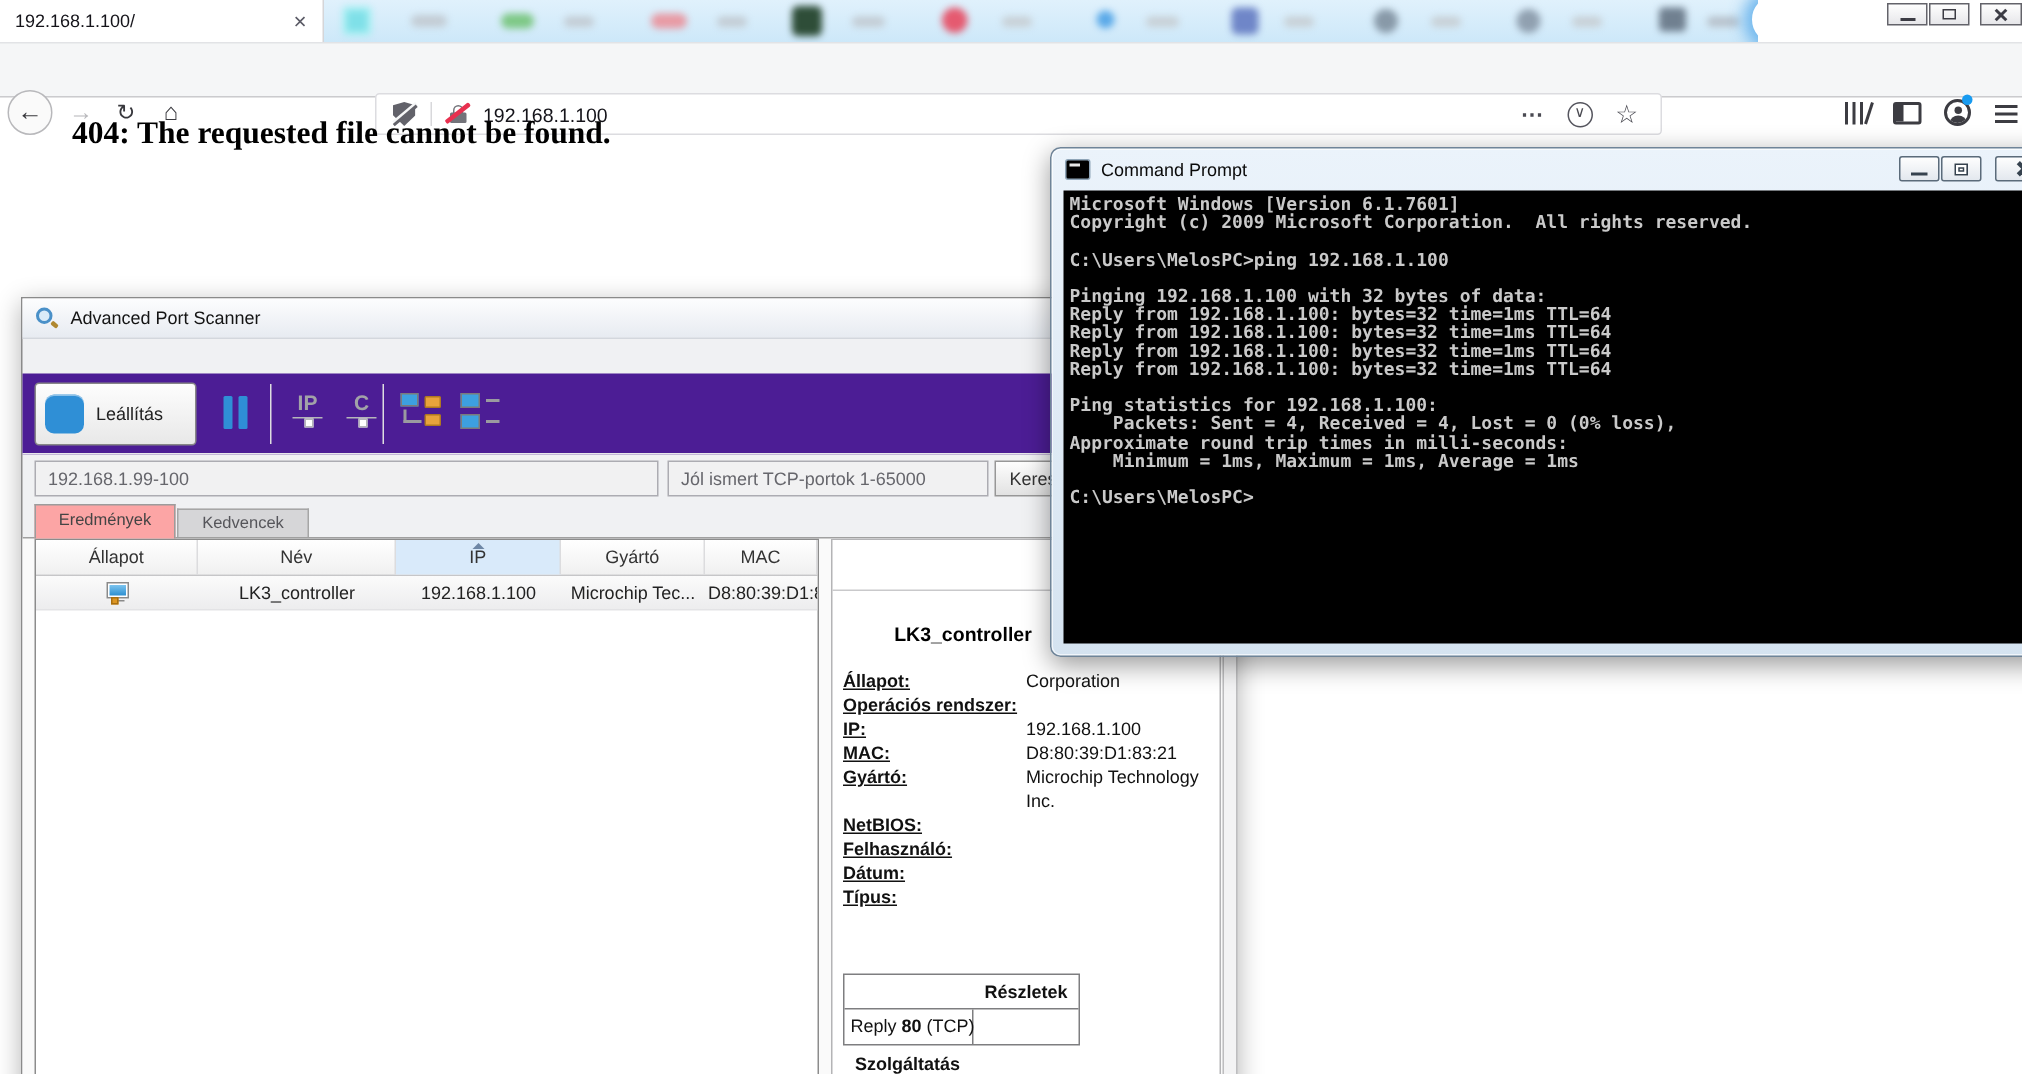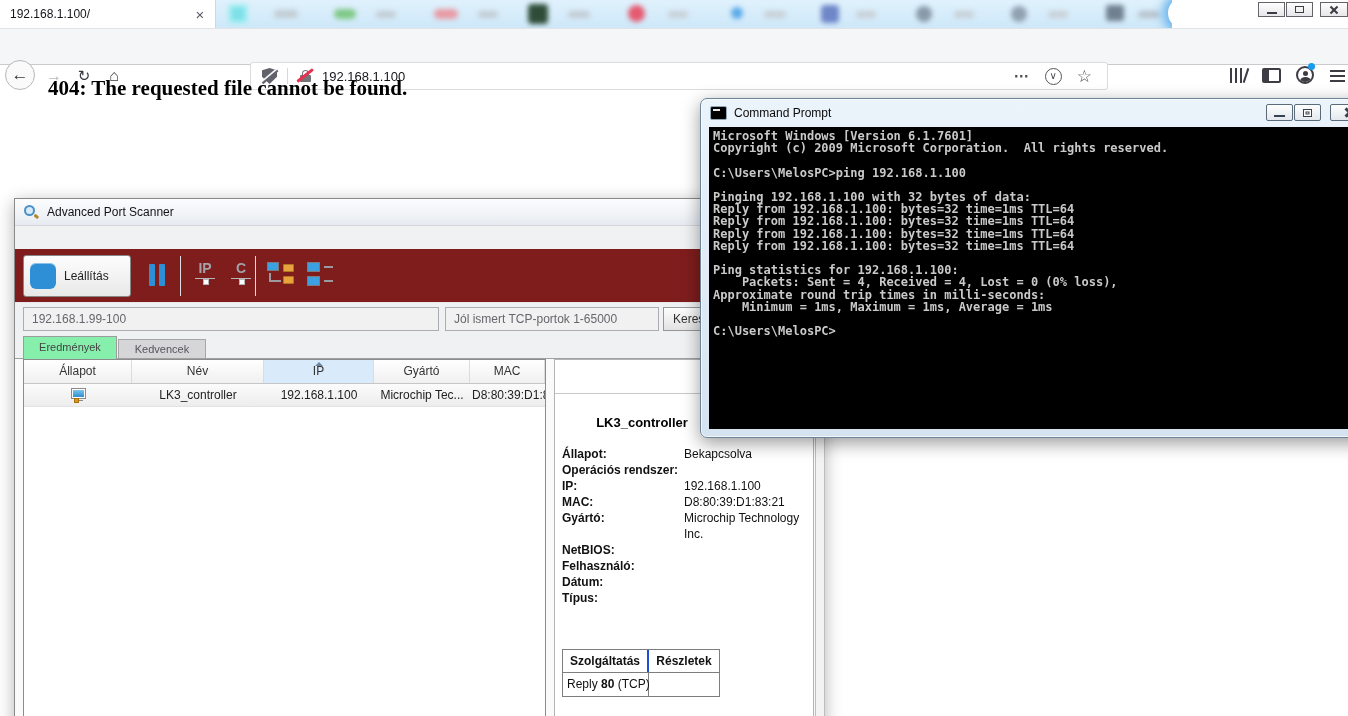"Leállítás" .sc-toolbar { background: #7f1d1d -> #4c1d95 }
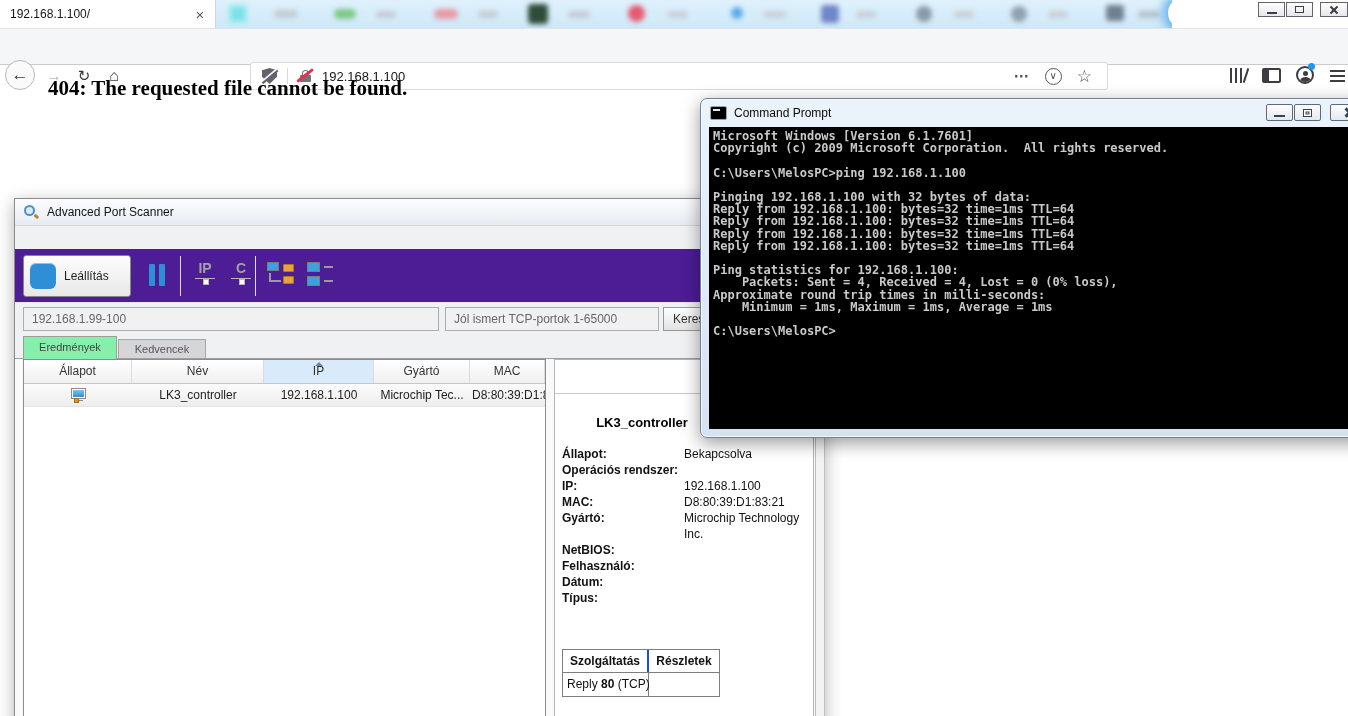"Eredmények" .sc-tab1 { background: #86efac -> #fca5a5 }
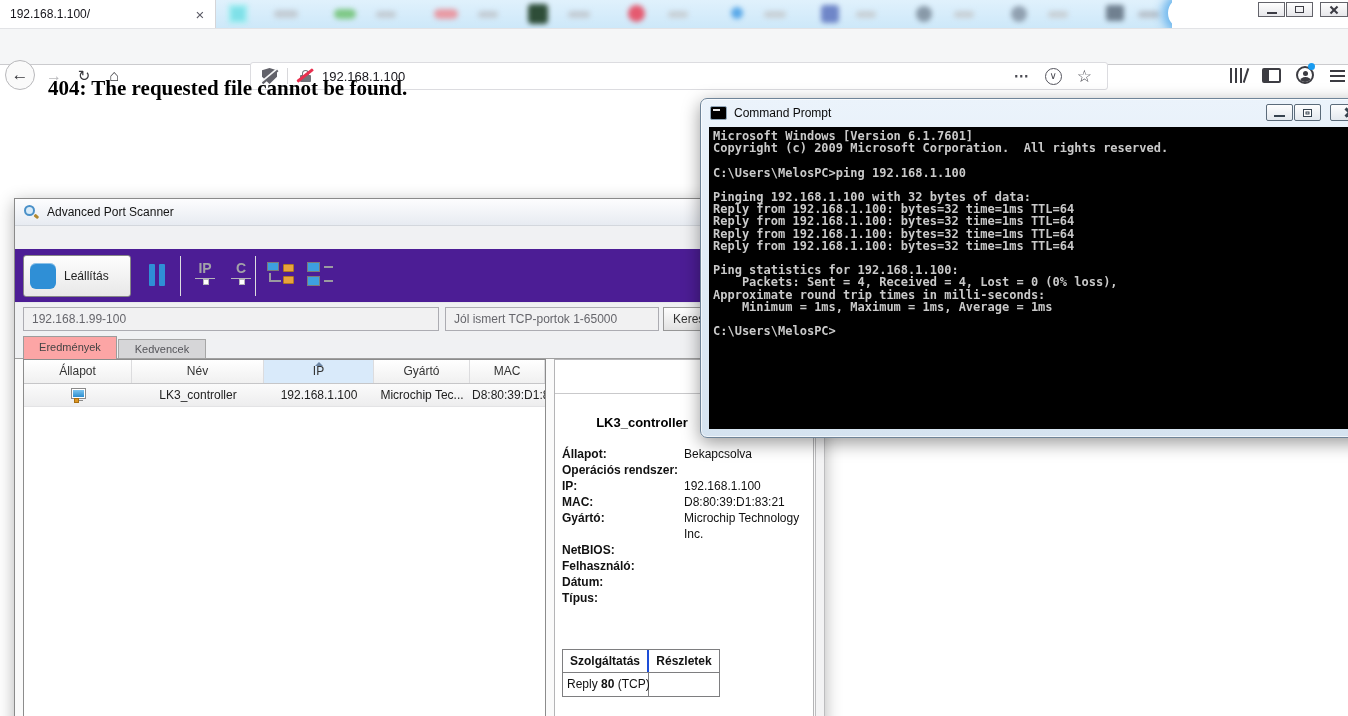"Állapot:" .fld .lab { text-decoration: none -> underline }
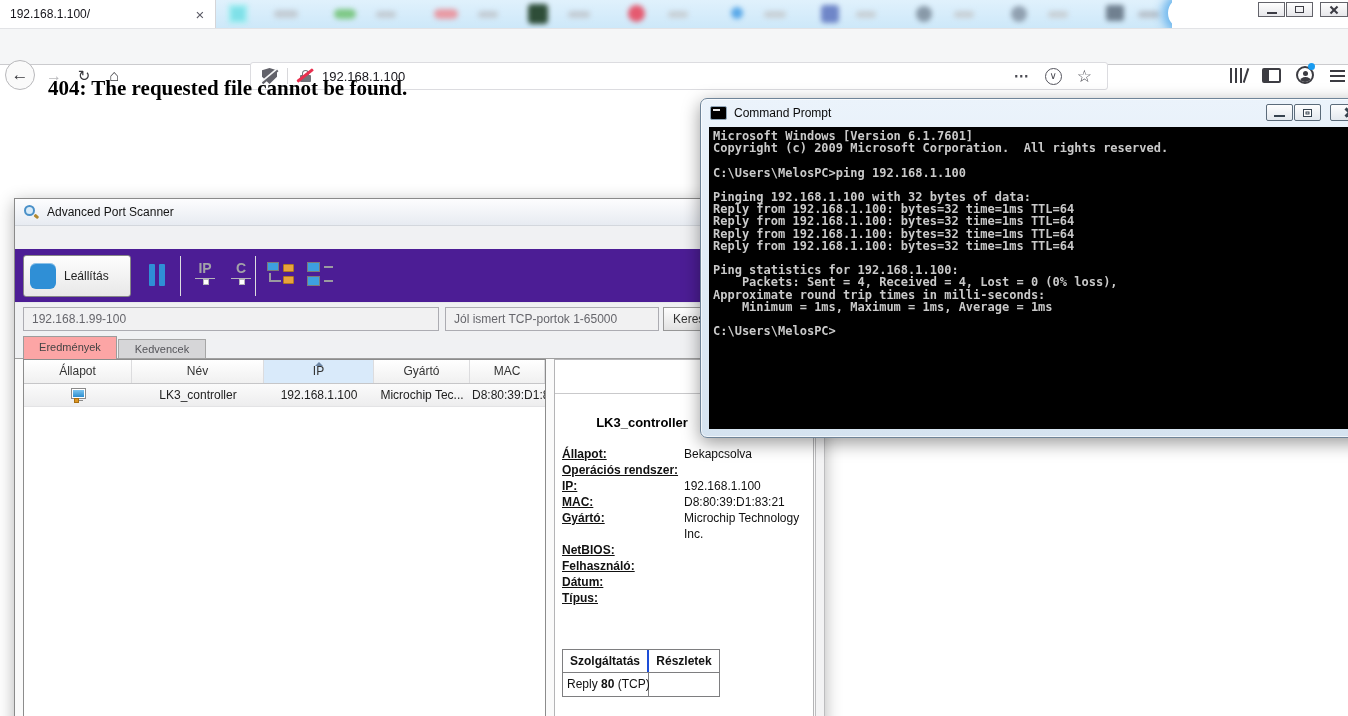"Bekapcsolva" span.val { text: Bekapcsolva -> Corporation }
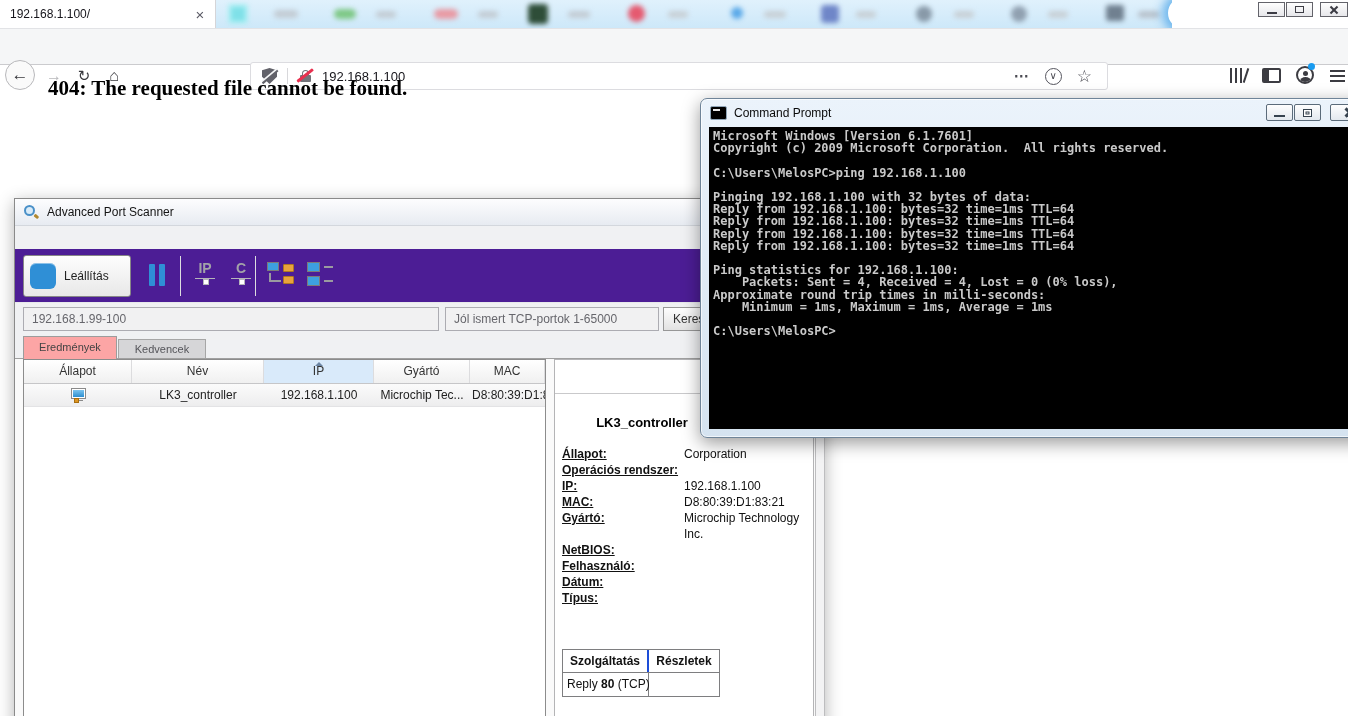"Szolgáltatás" .svc-head .c1 { margin-top: none -> 48px }
